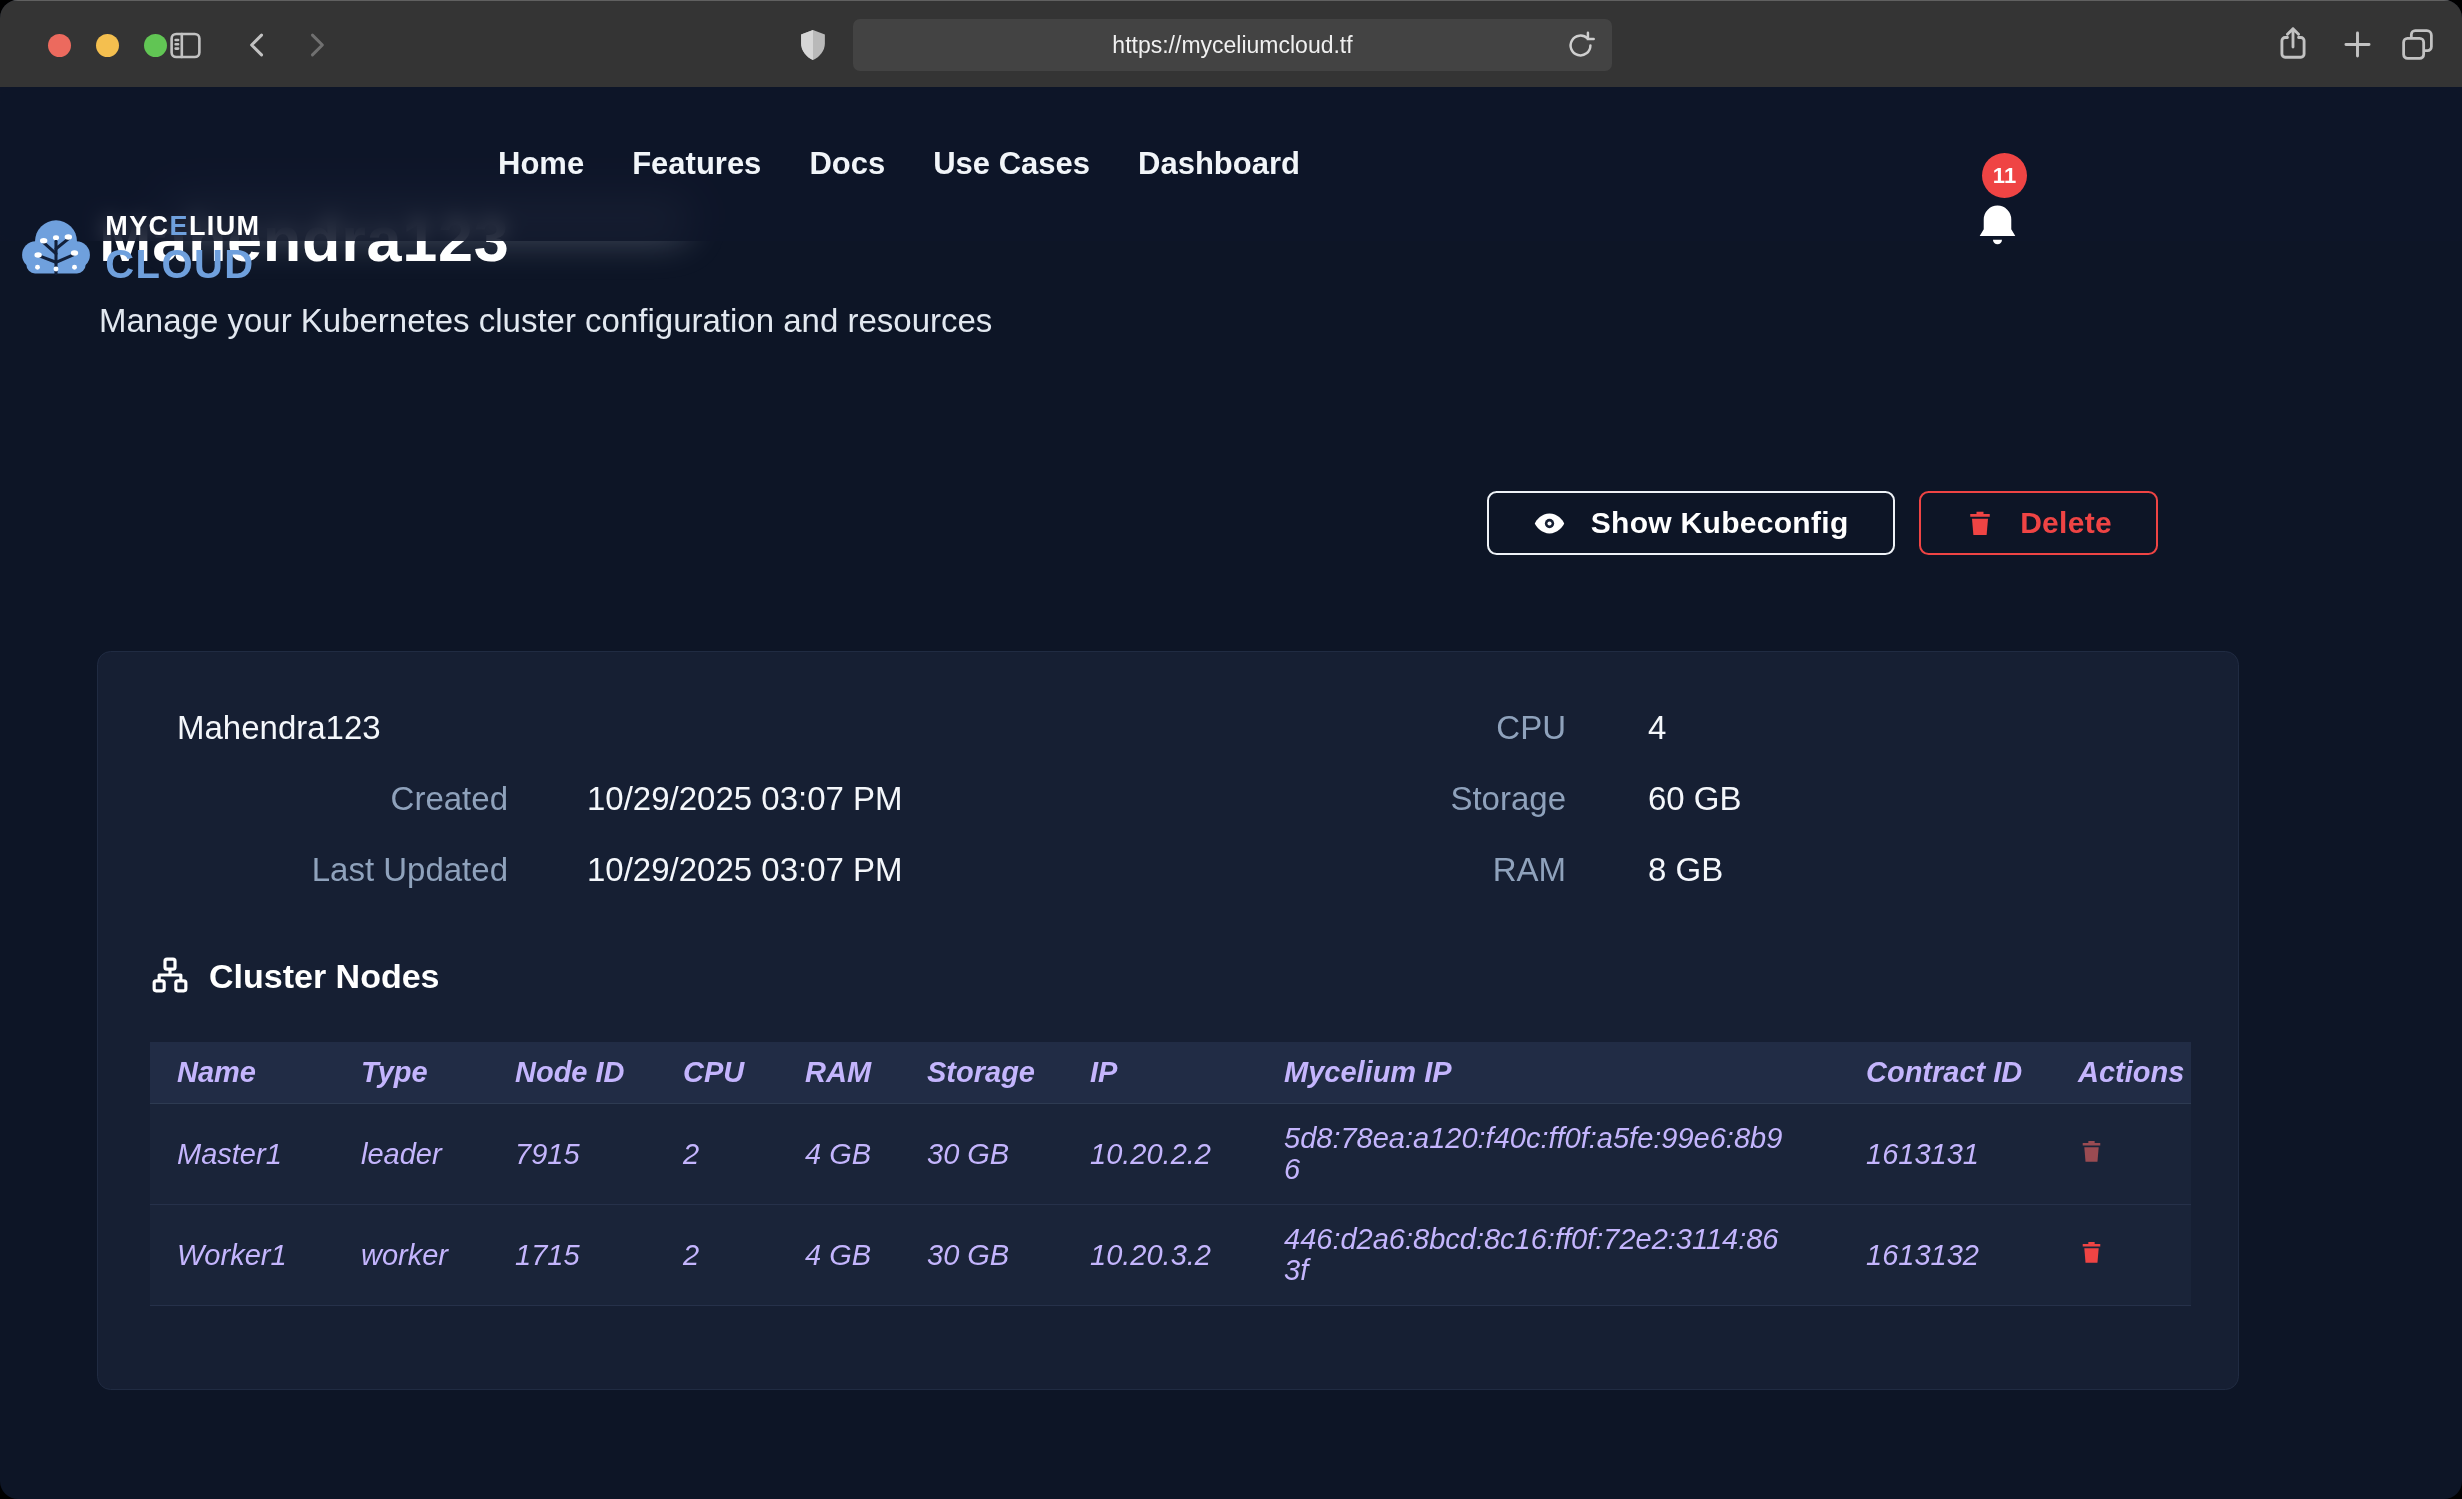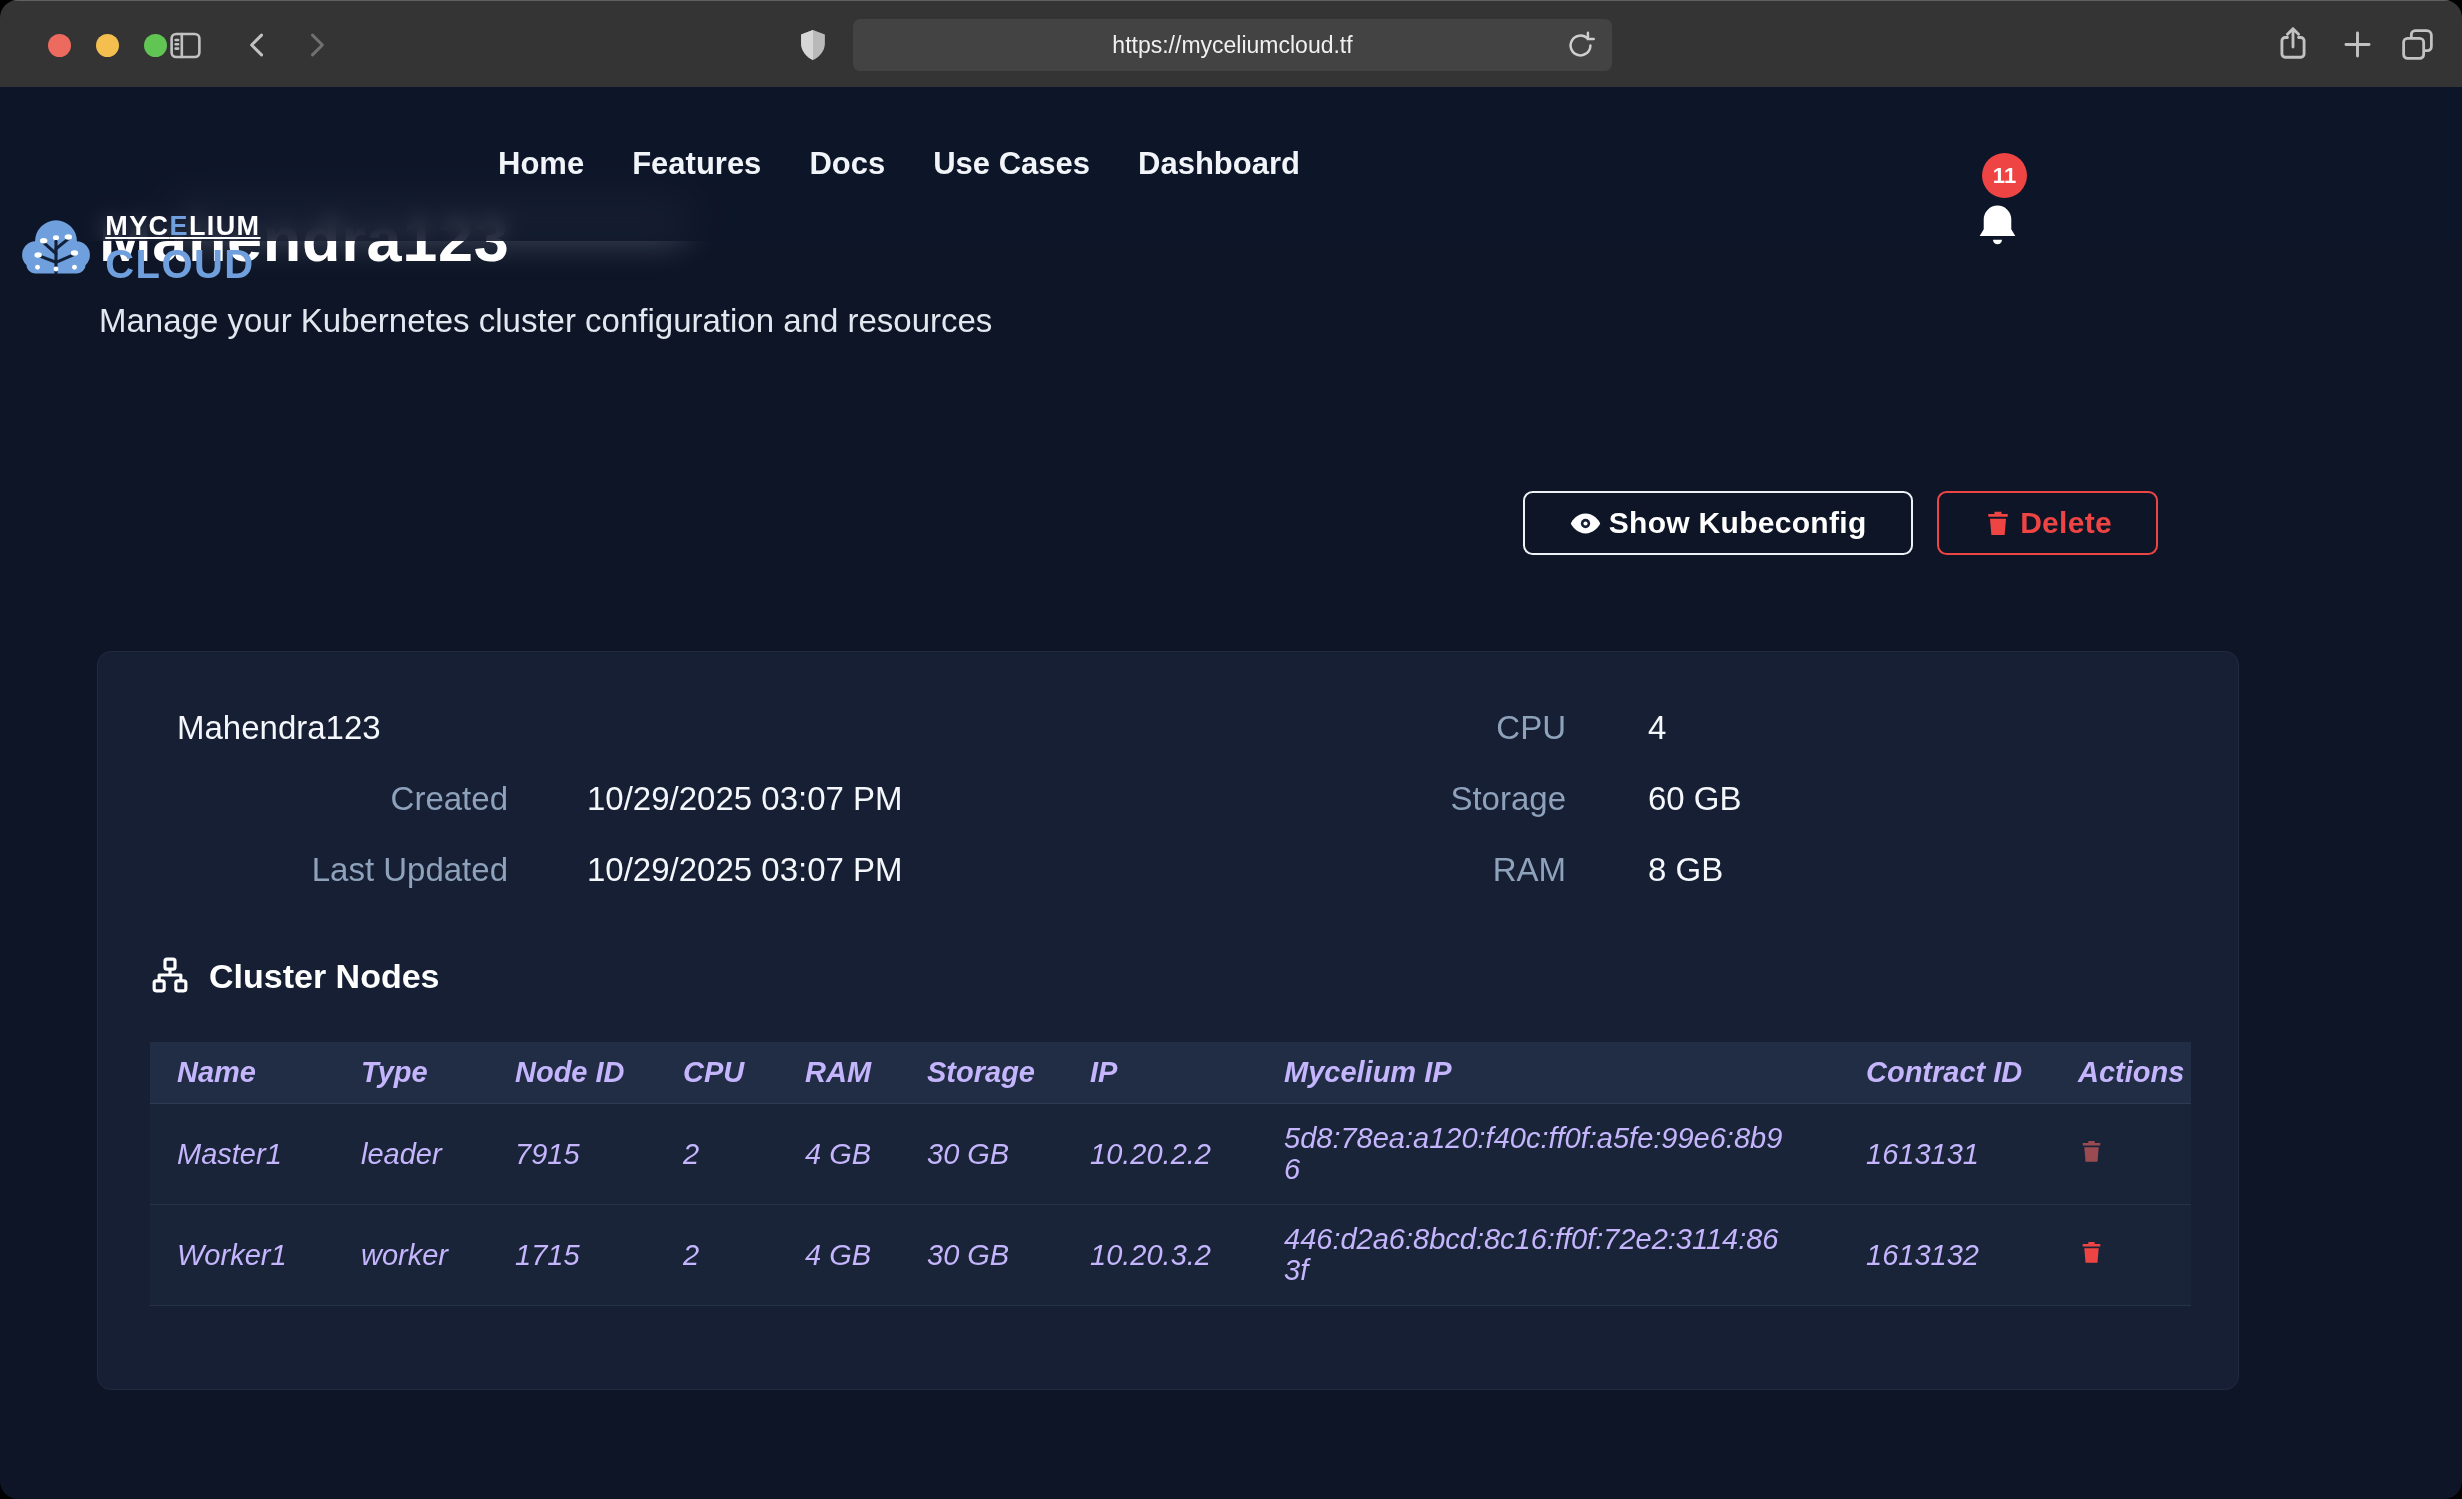"MYCELIUM" .brand-top { text-decoration: underline -> none }
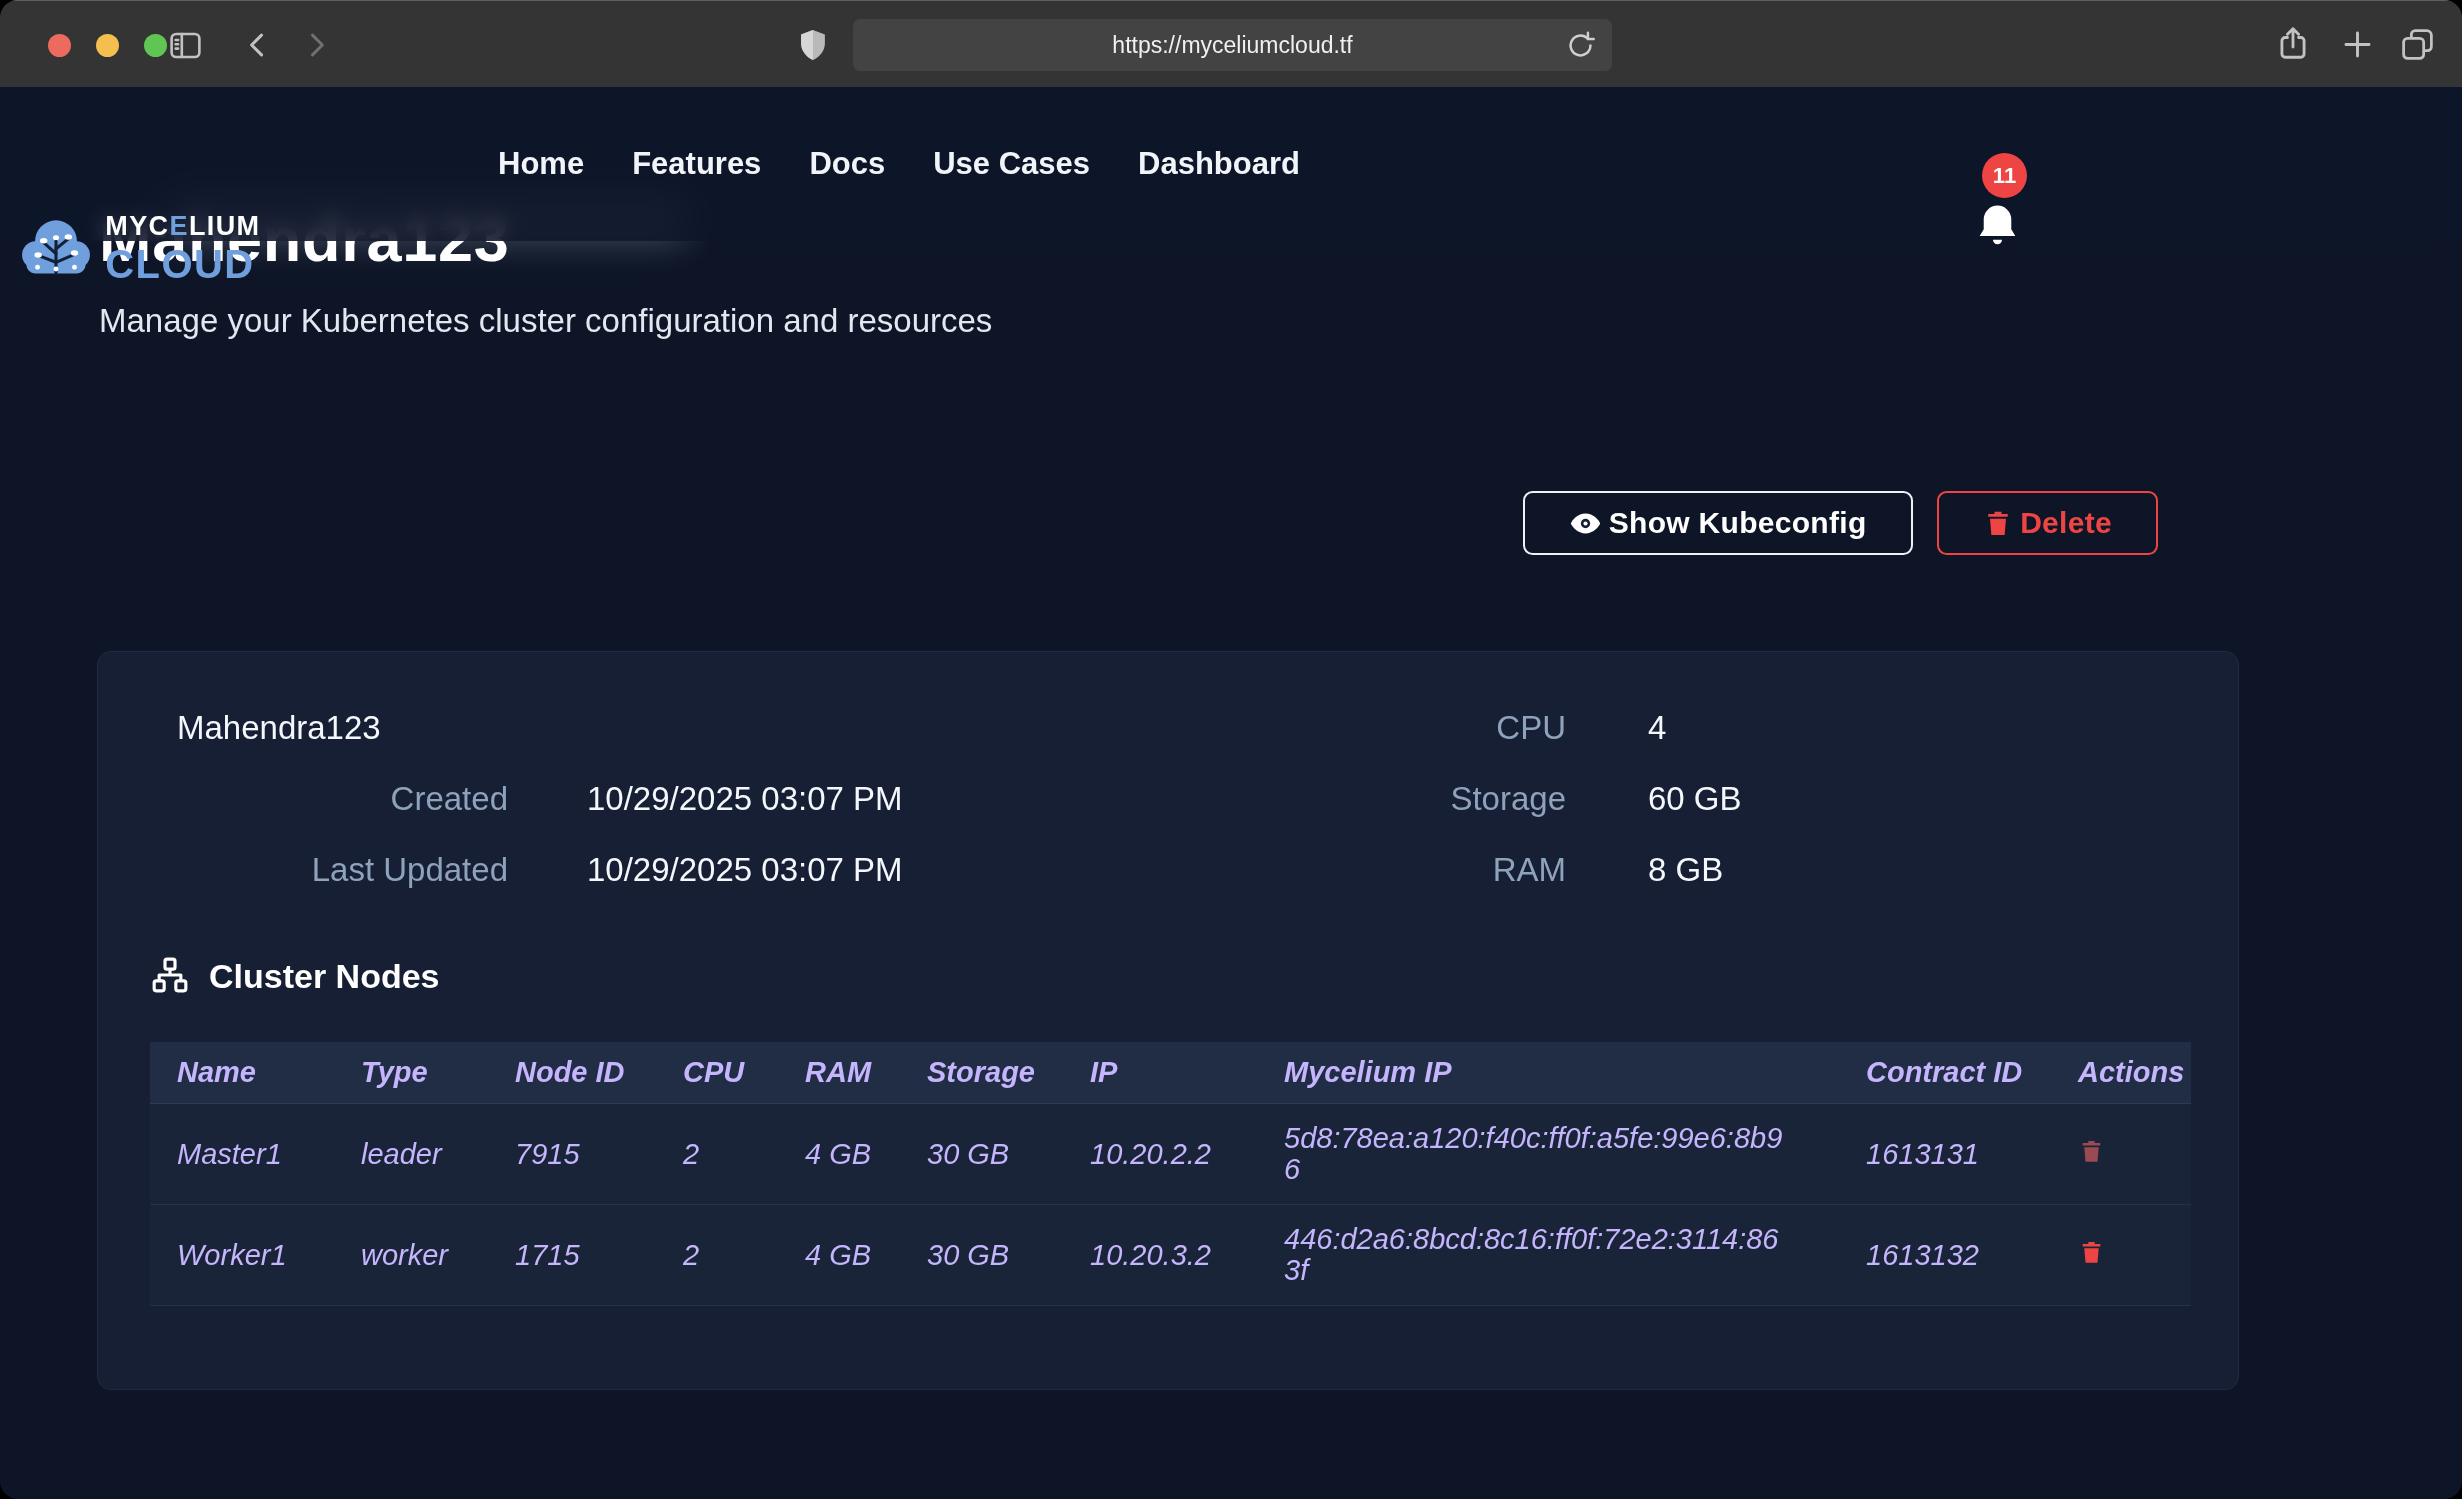"Show Kubeconfig" .btn { gap: 7px -> 25px }
